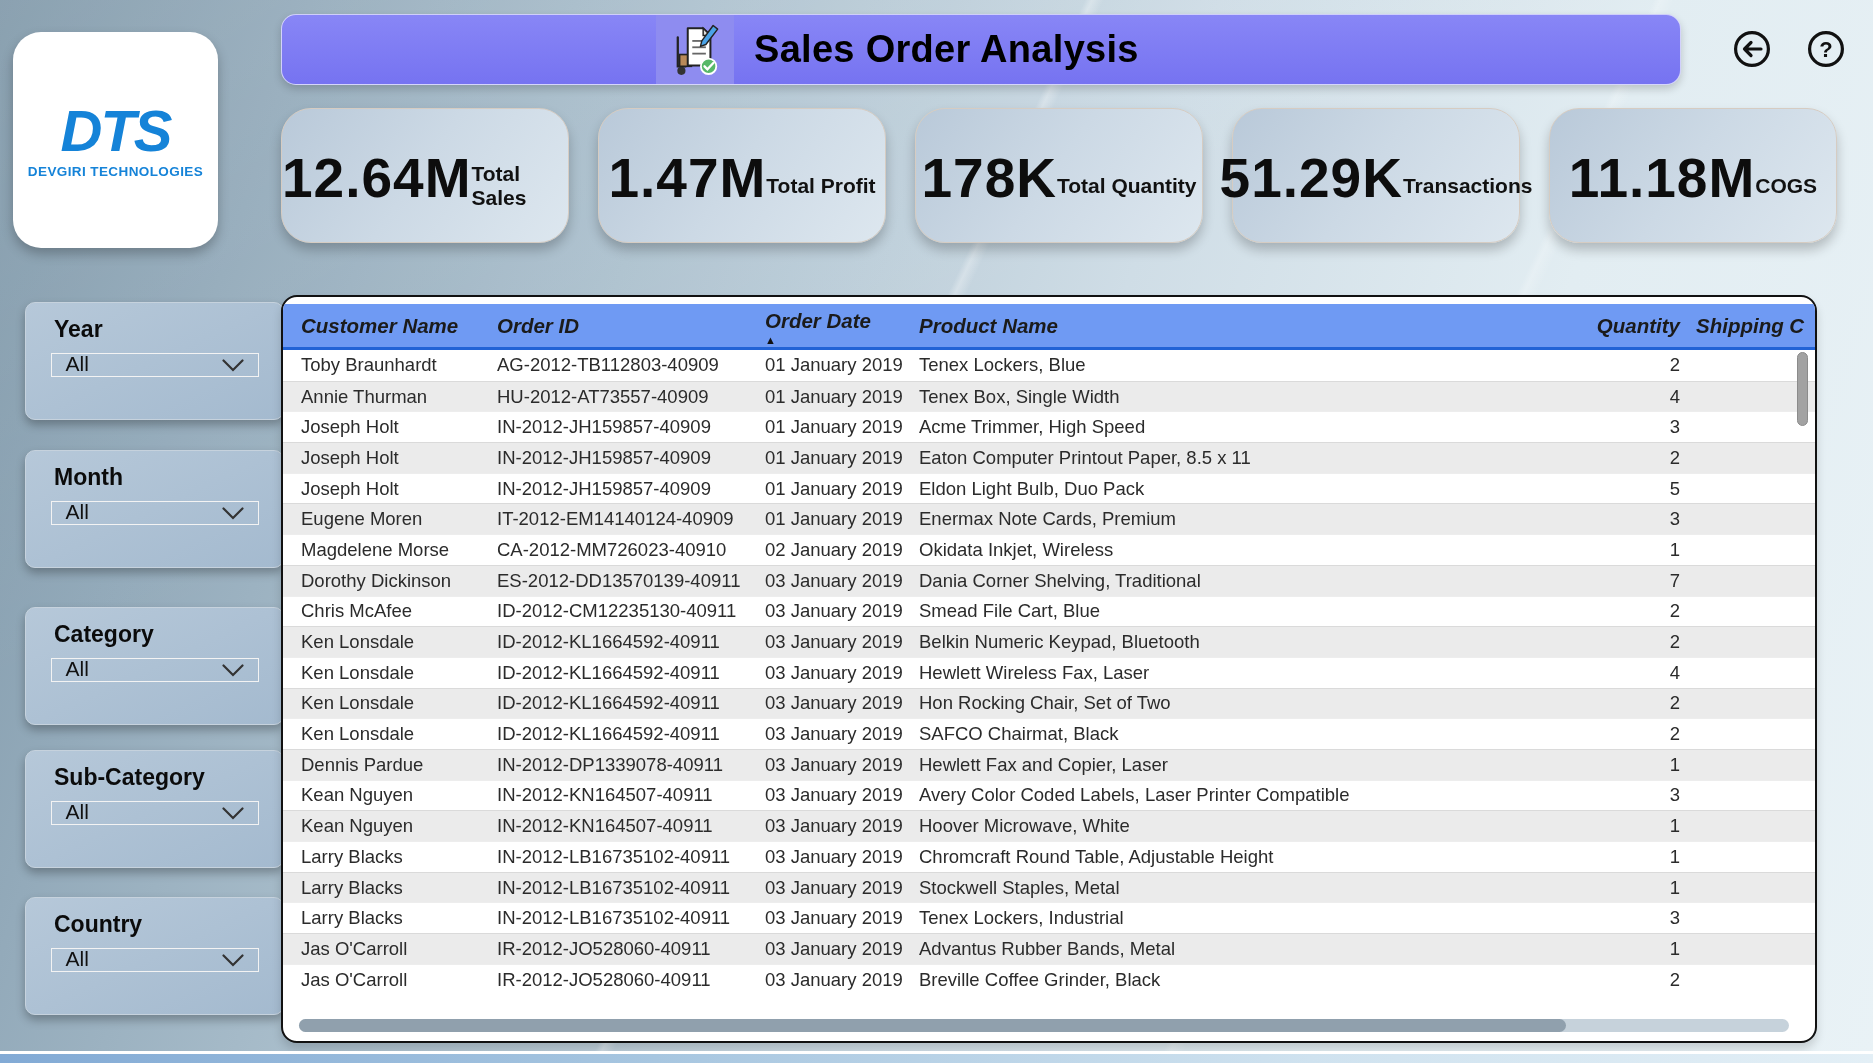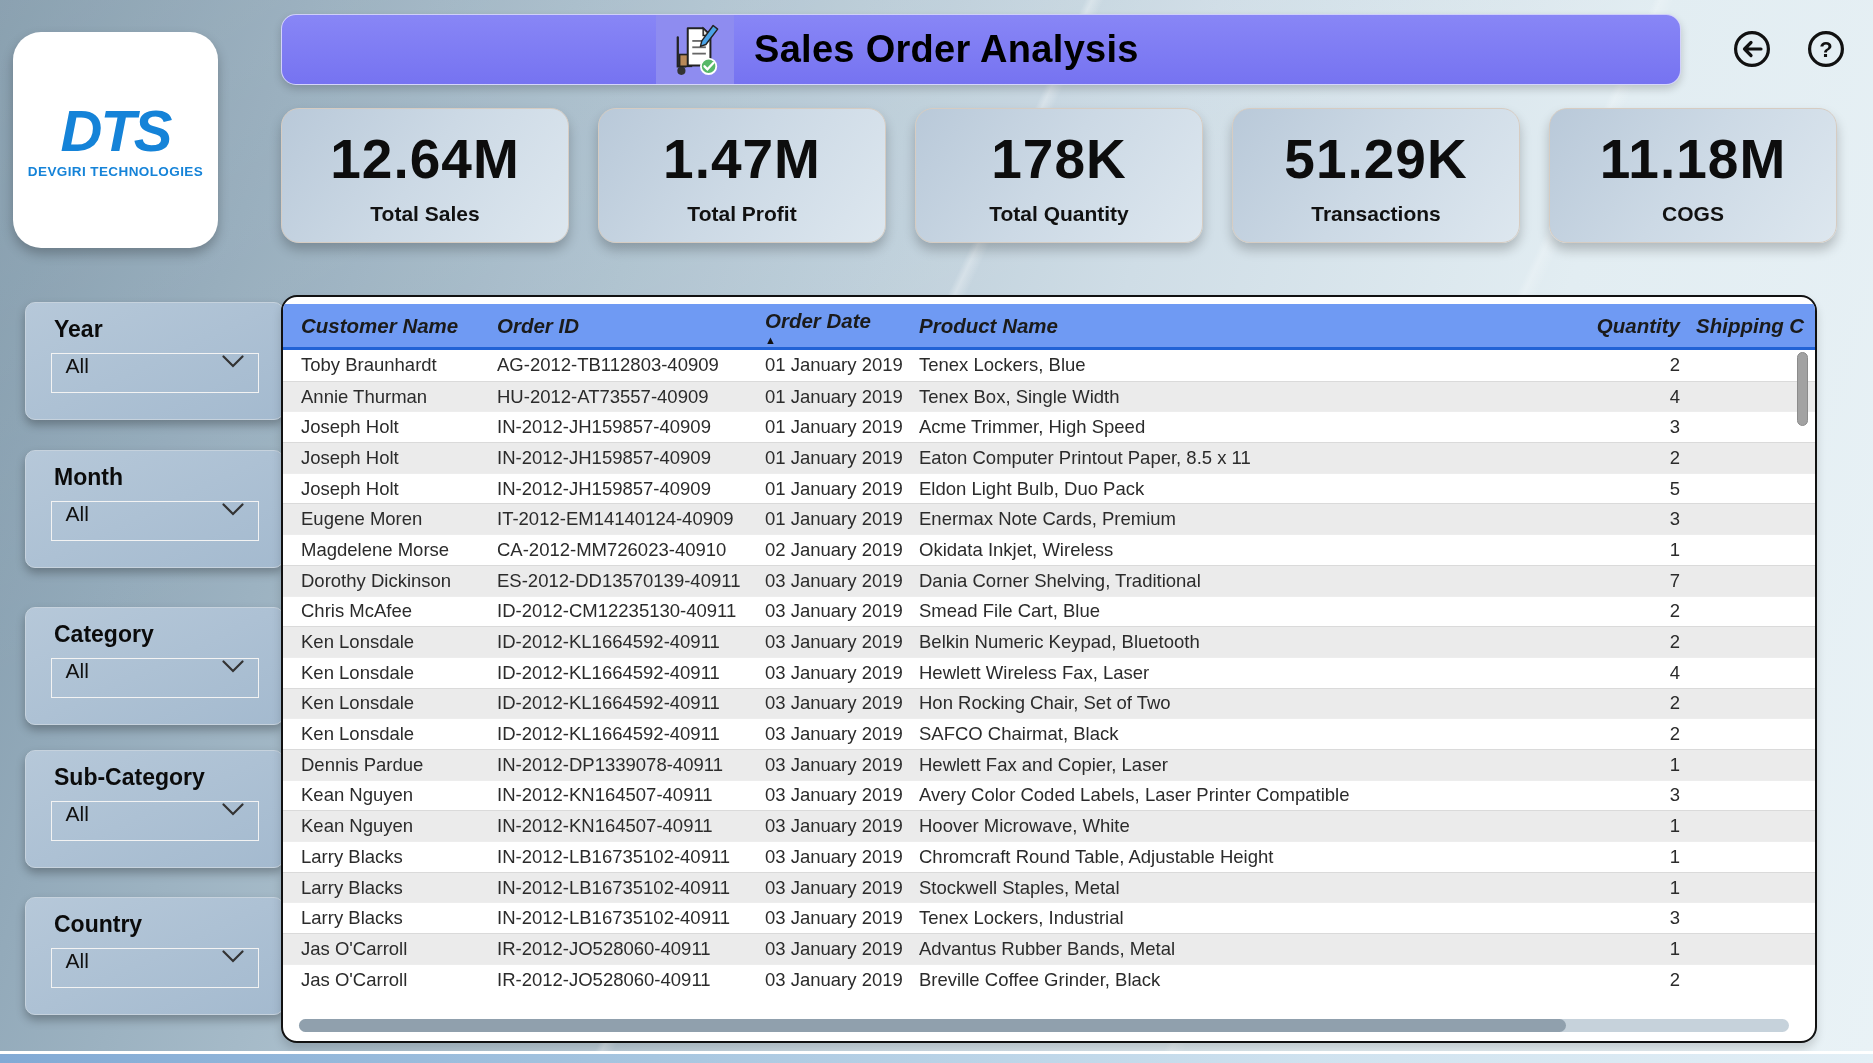"12.64M" .kpi-card { border-radius: 18px -> 30px; flex-direction: column -> none }
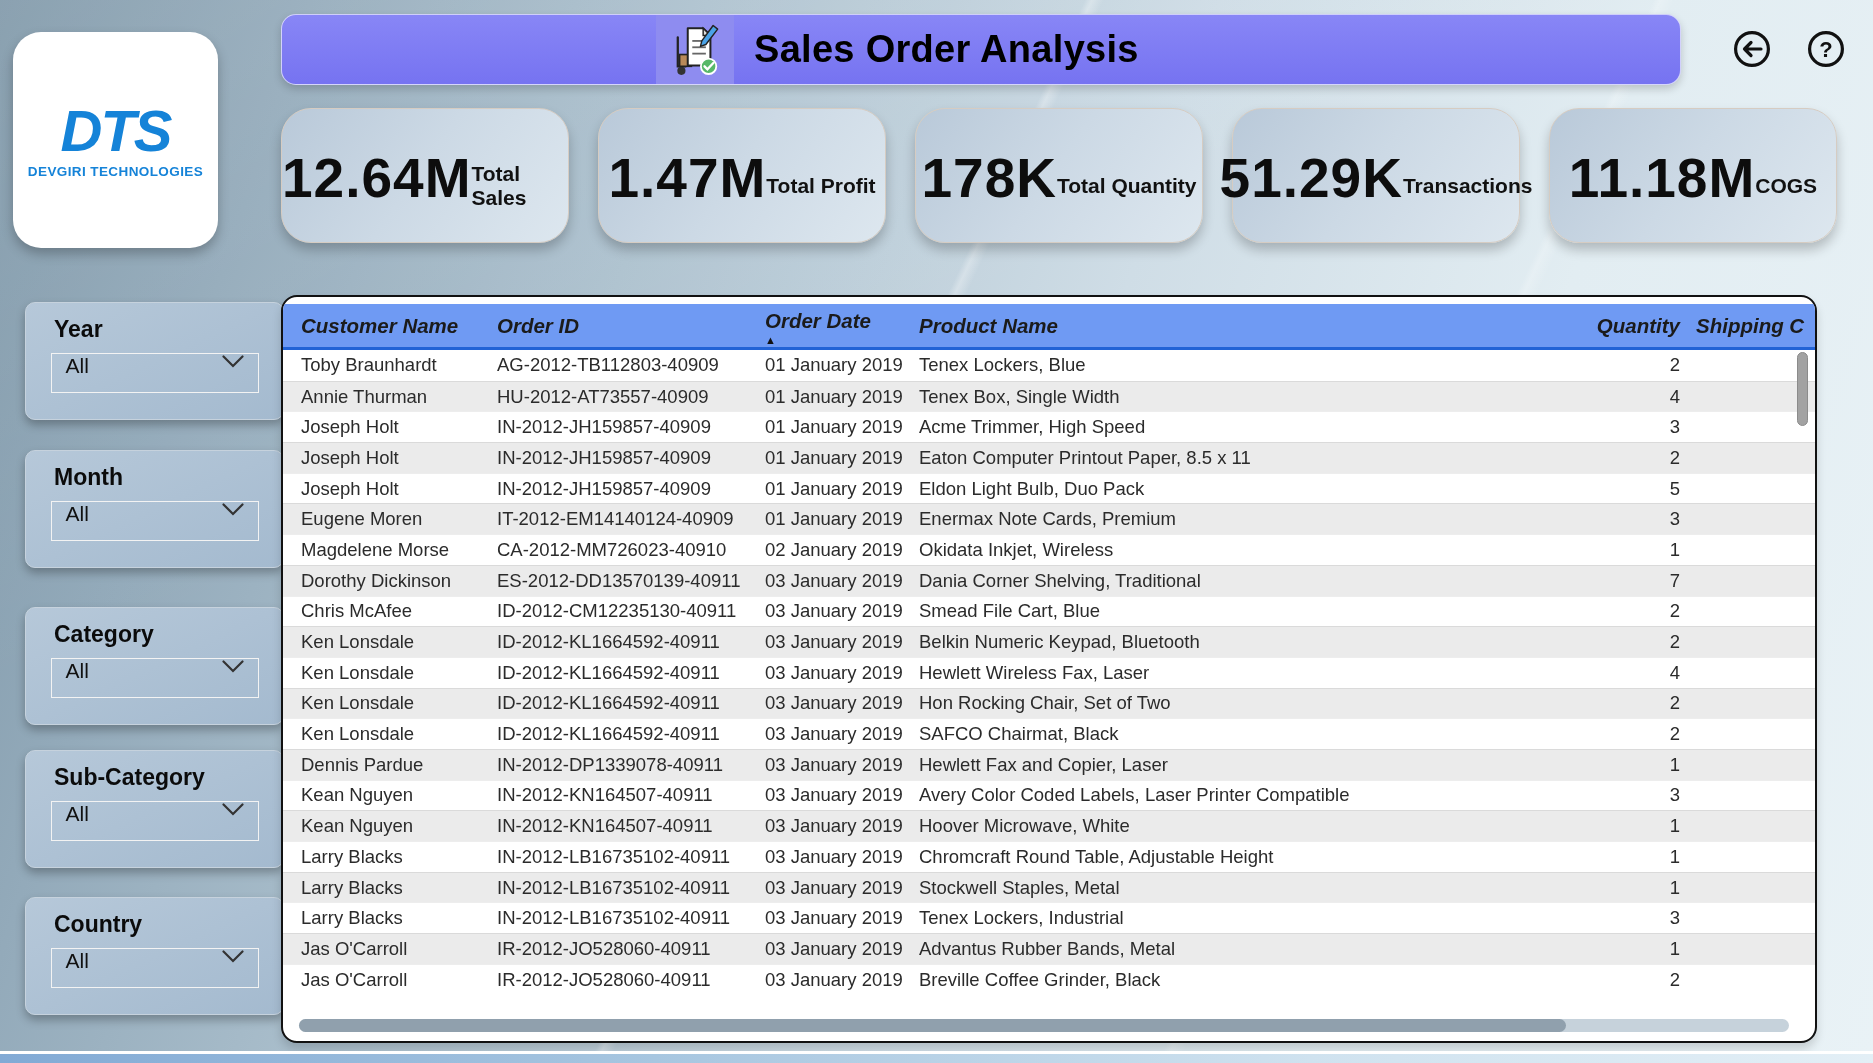"All" .filter-dd { align-items: flex-start -> flex-end; height: 40px -> 24px }
